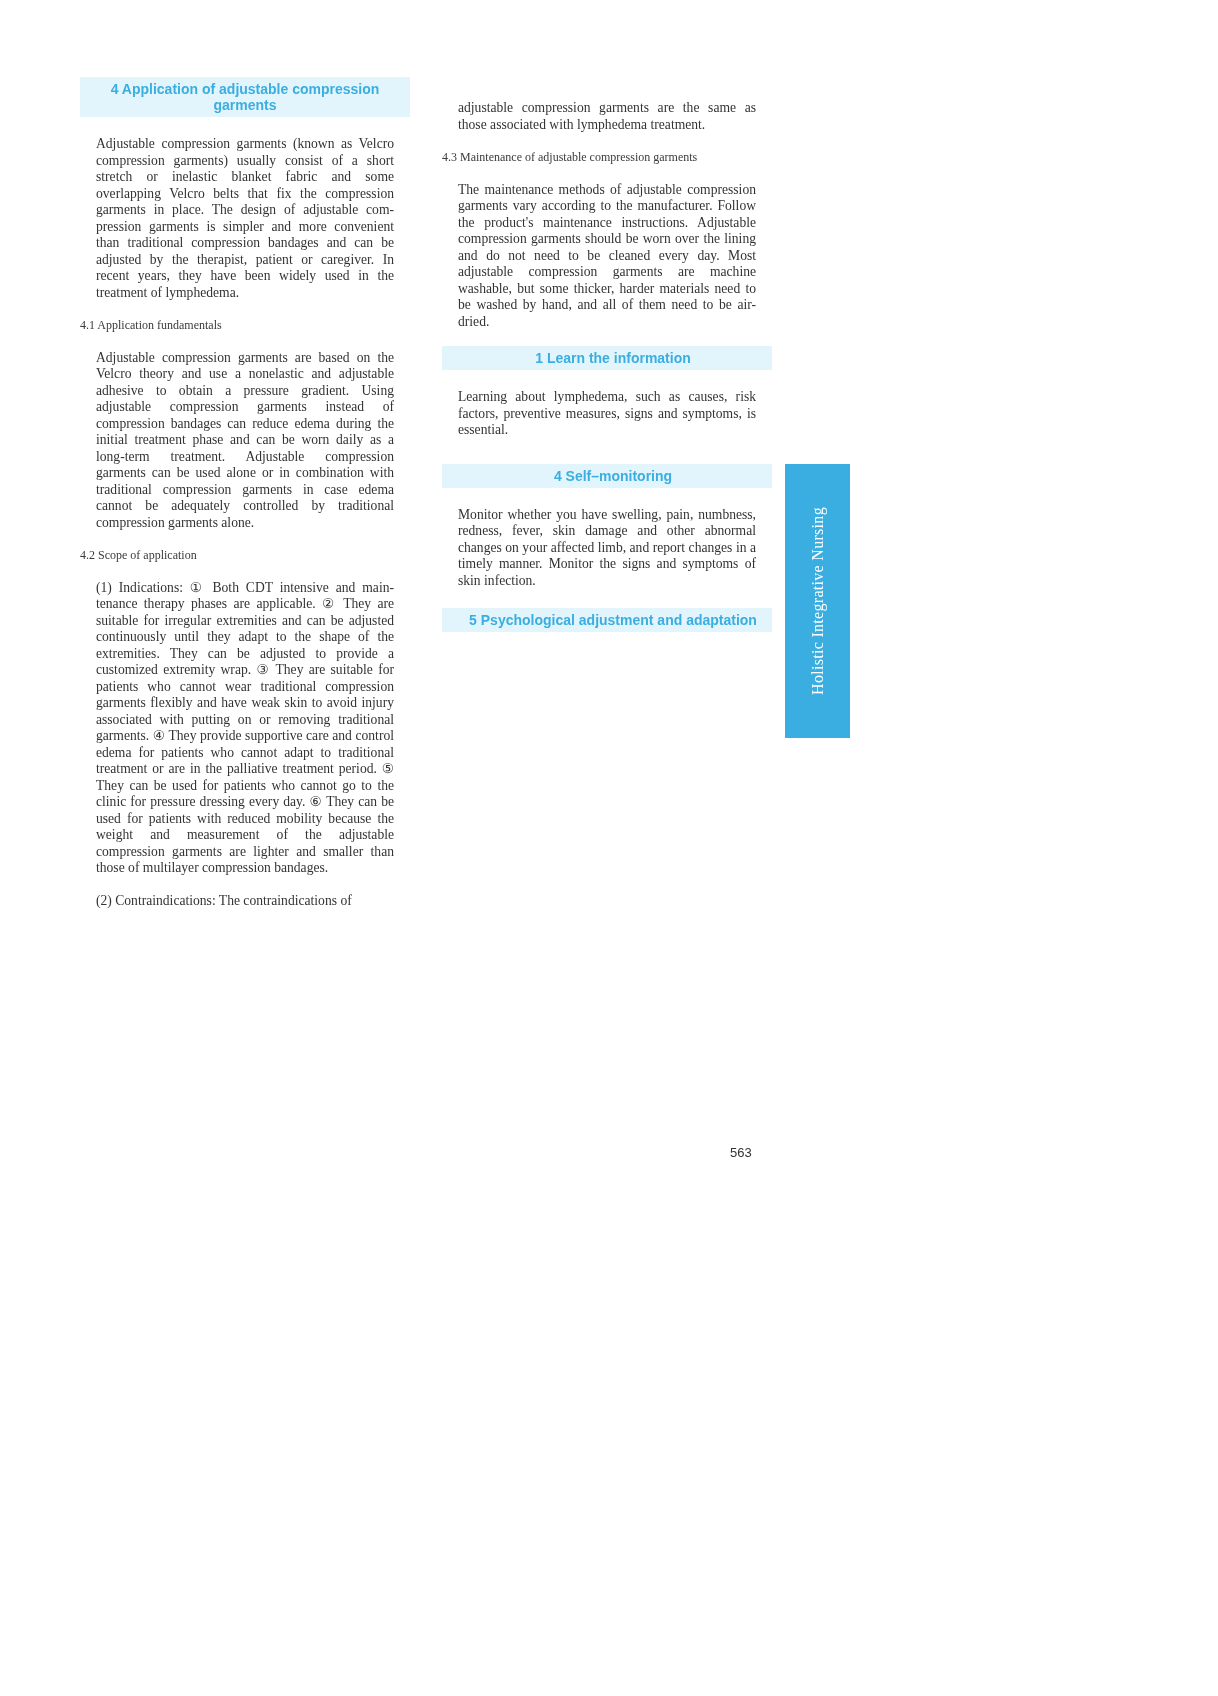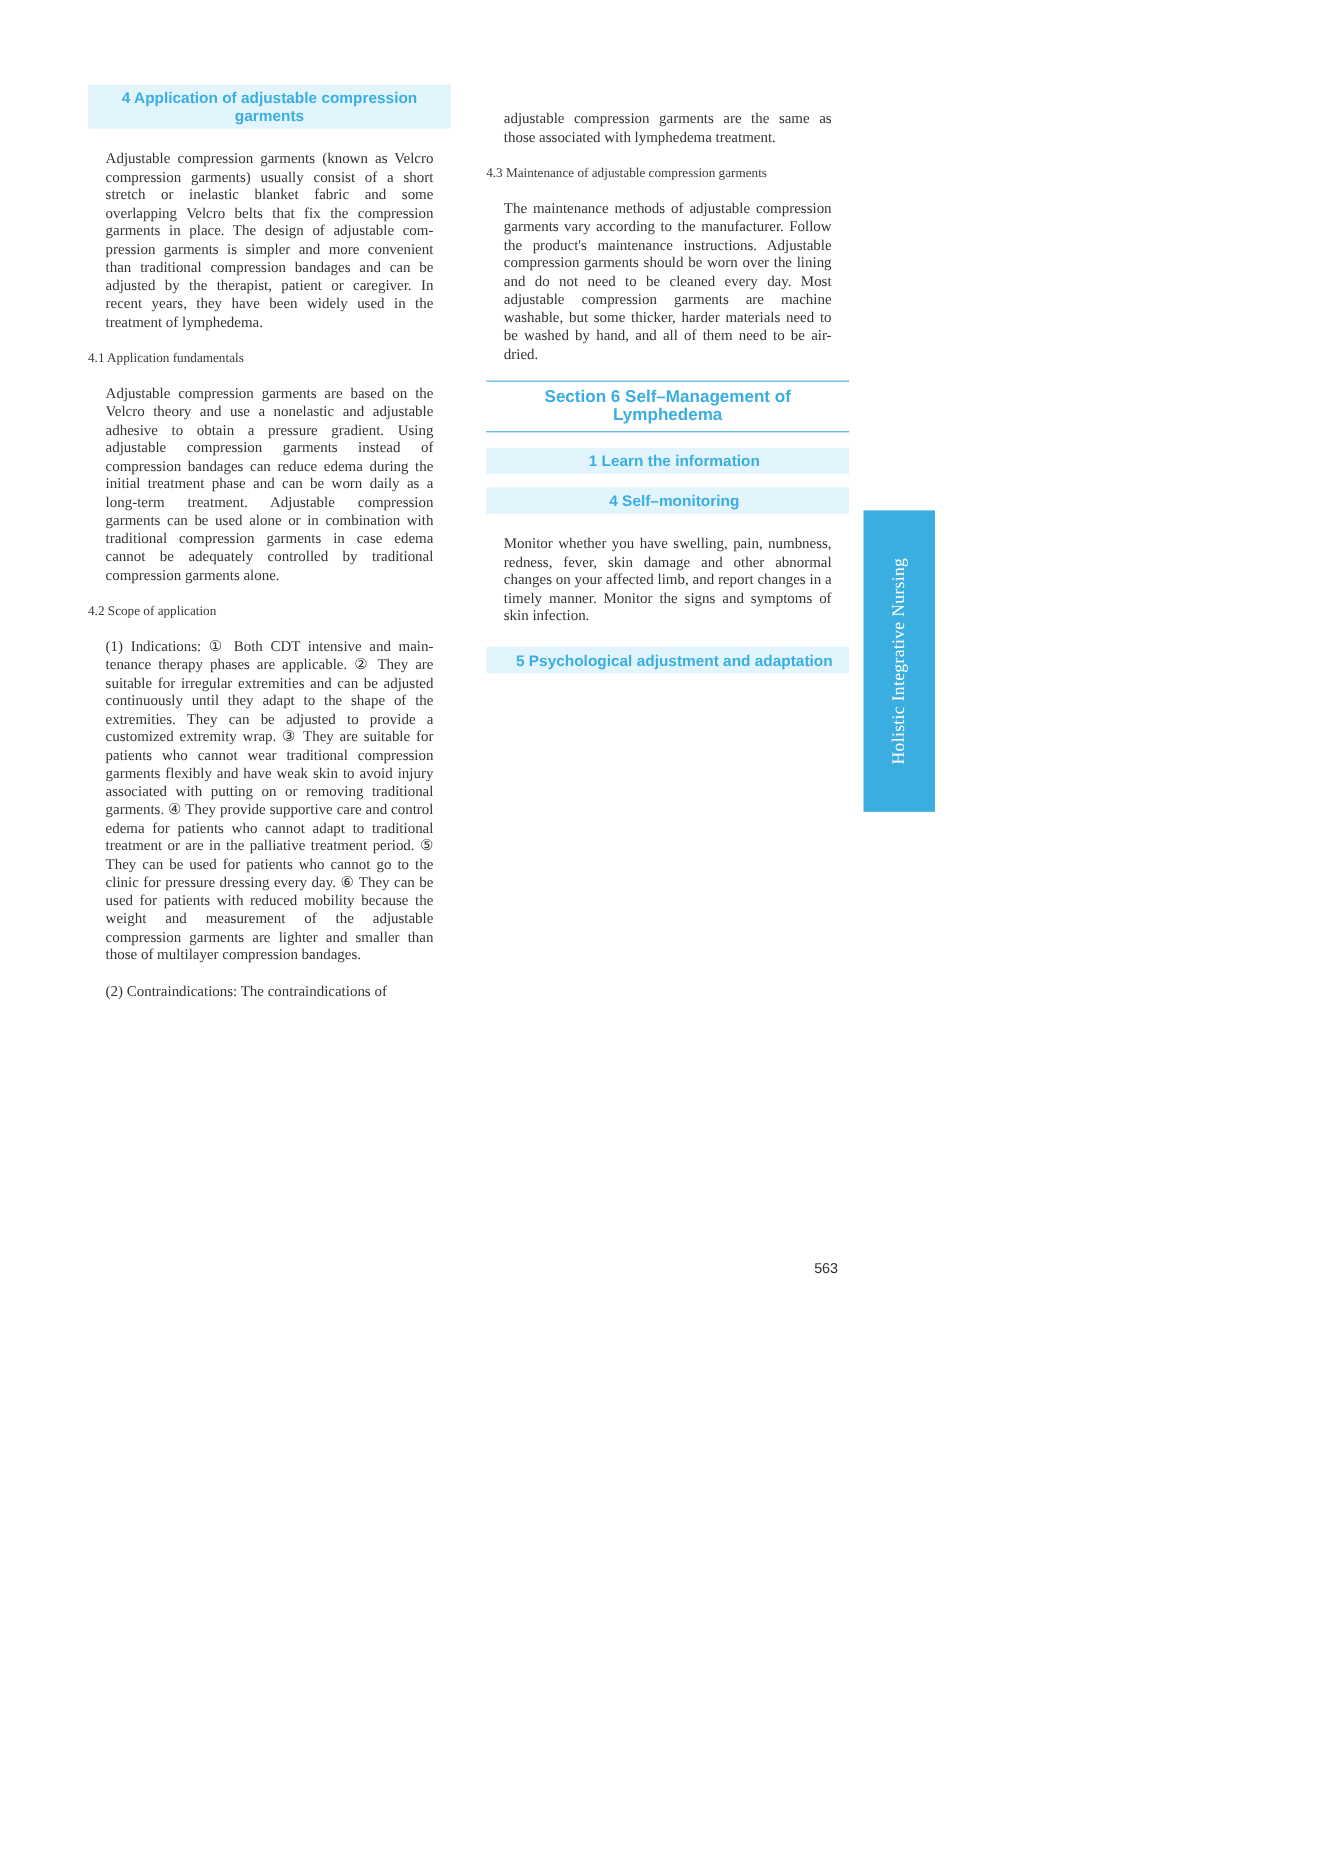"Section 6 Self–Management of Lymphedema" h2.section-head { html: <h2>Section 6 Self–Management of Lymphedema</h2> -> none }
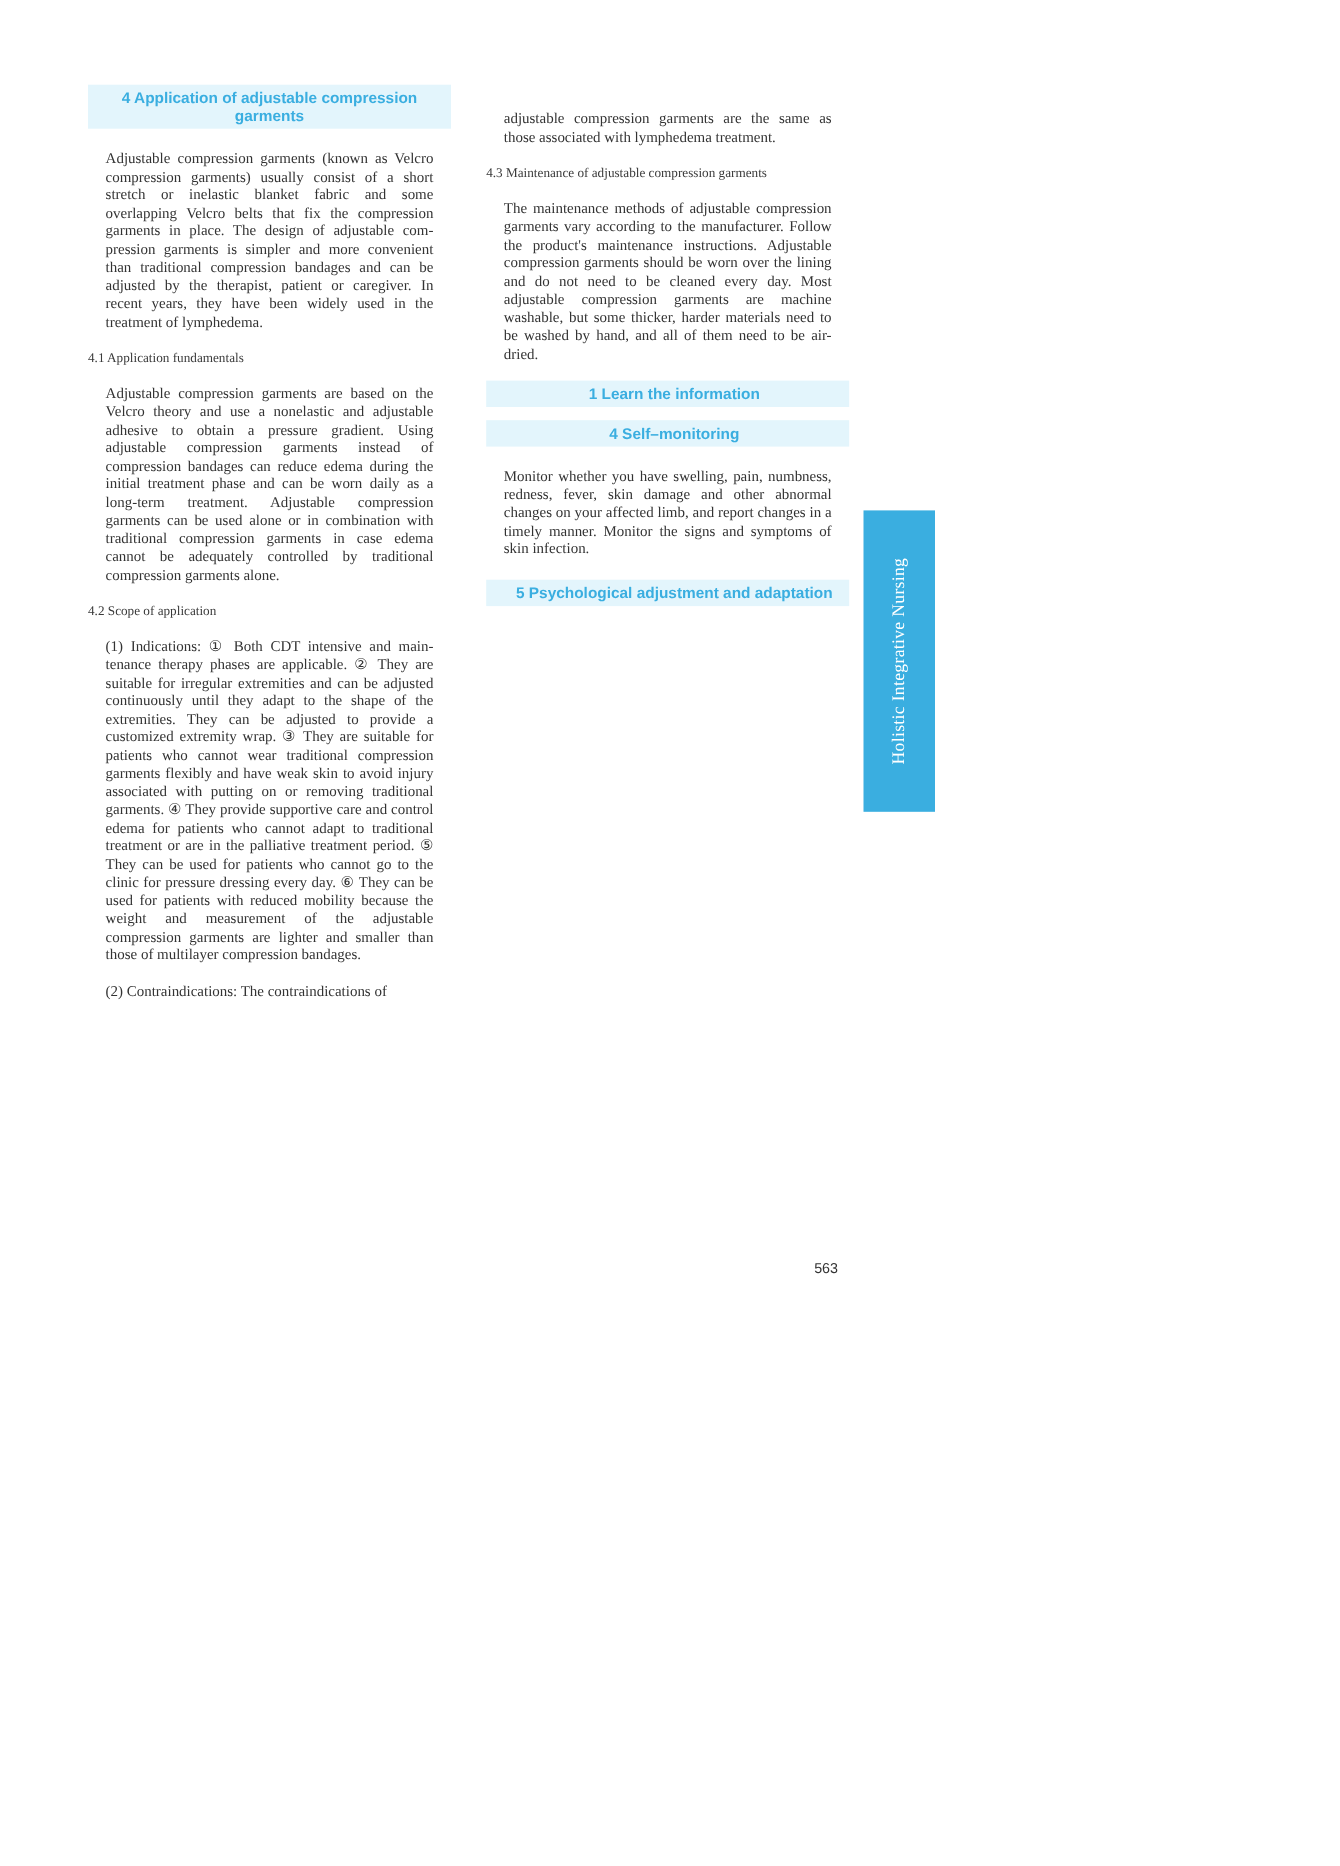"Learning about lymphedema, such as" p.body-text { html: none -> <p>Learning about lymphedema, such as causes, risk factors, preventive measures, signs and symptoms, is essential.</p> }
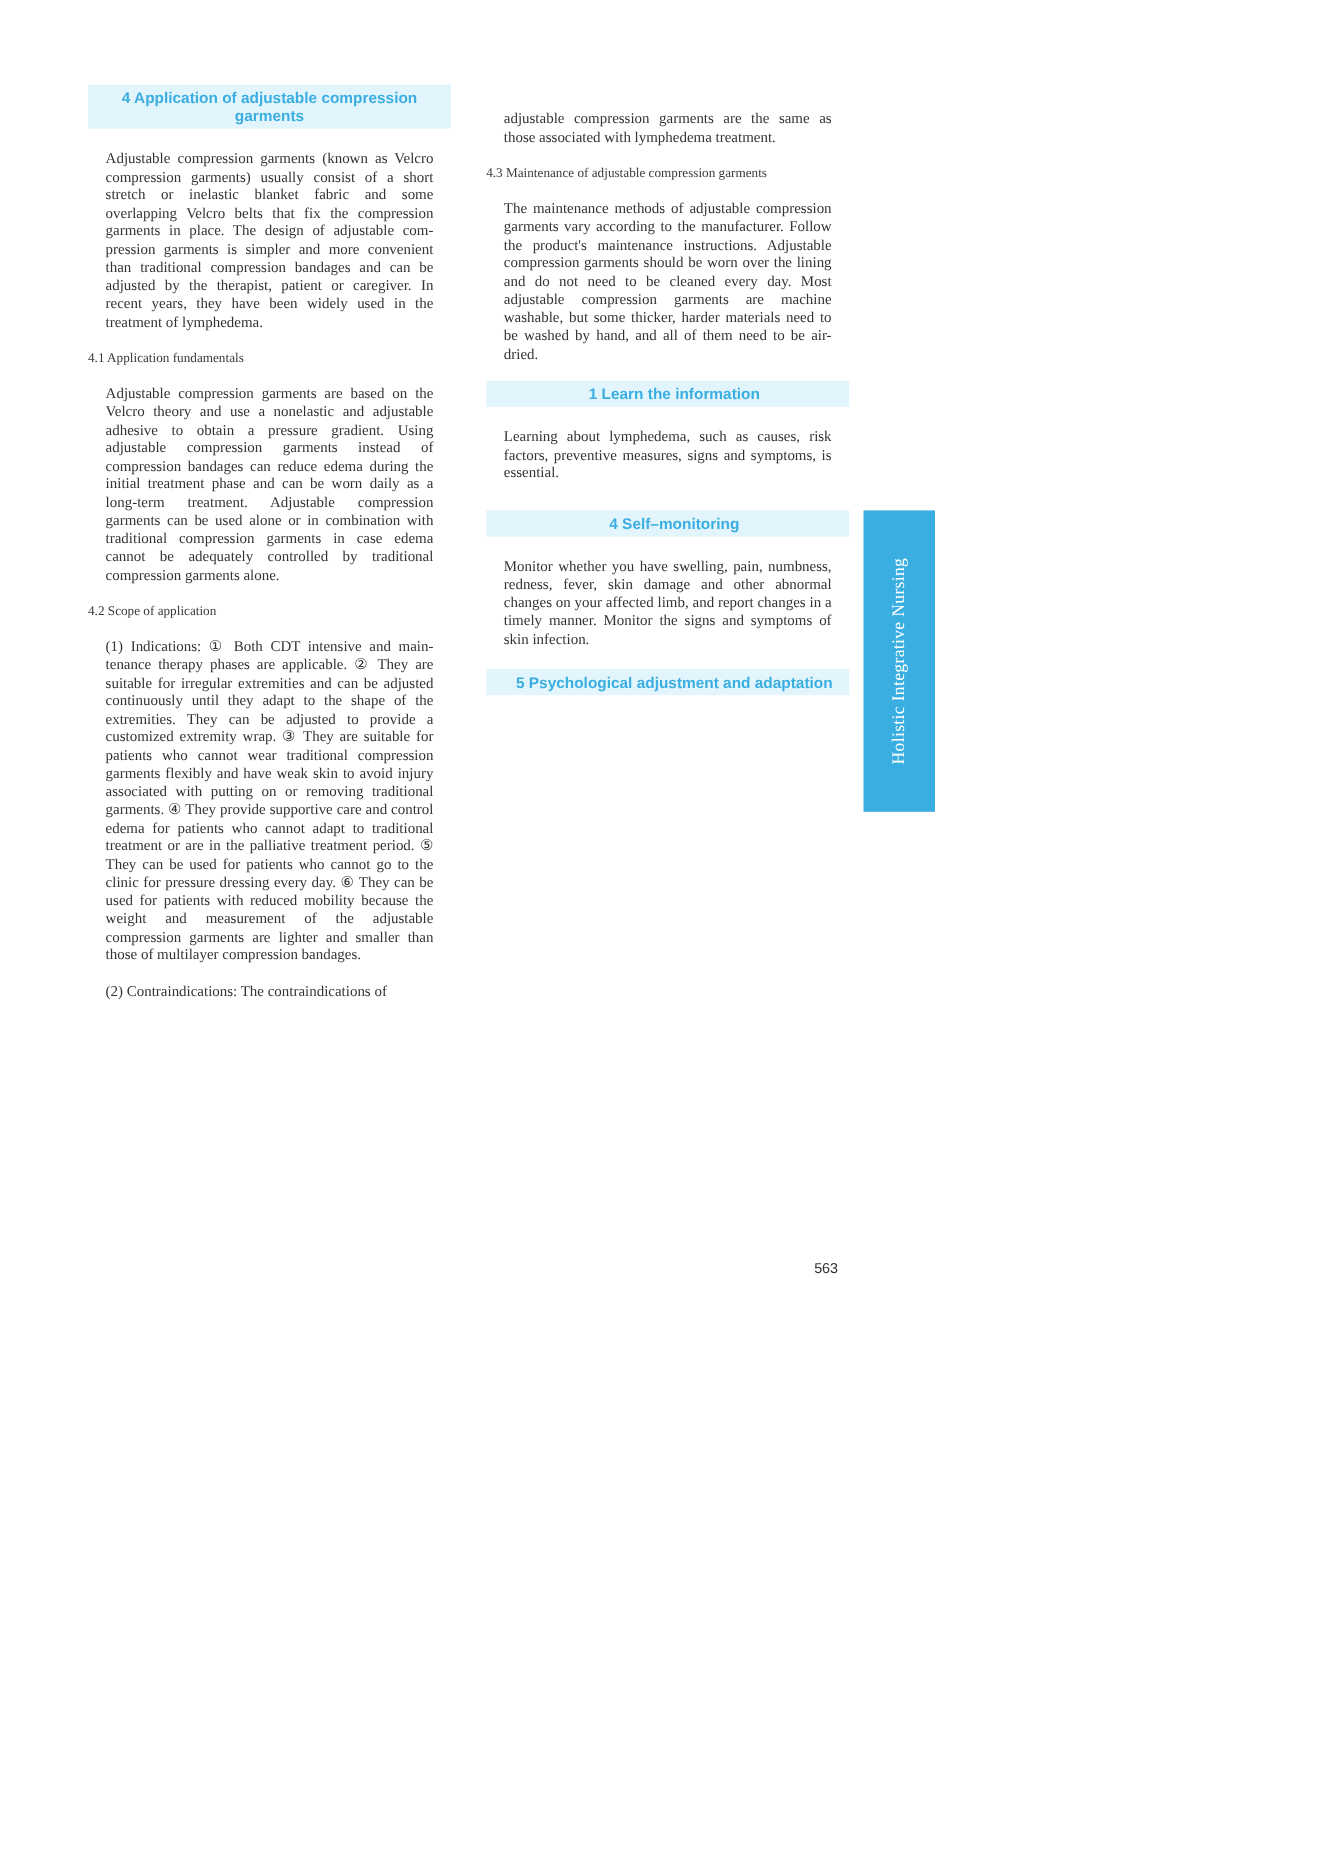"563" .page-num { text-align: center -> left }
